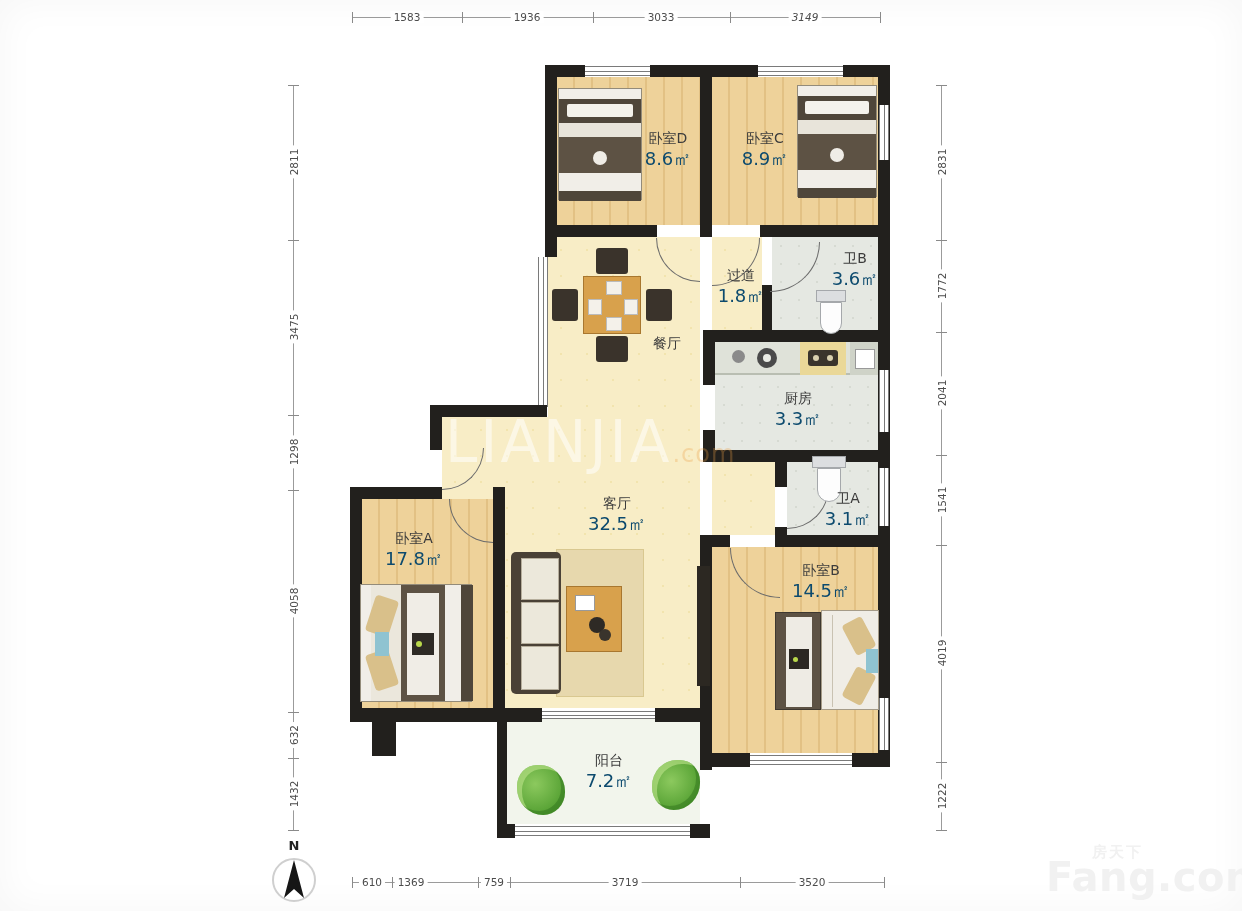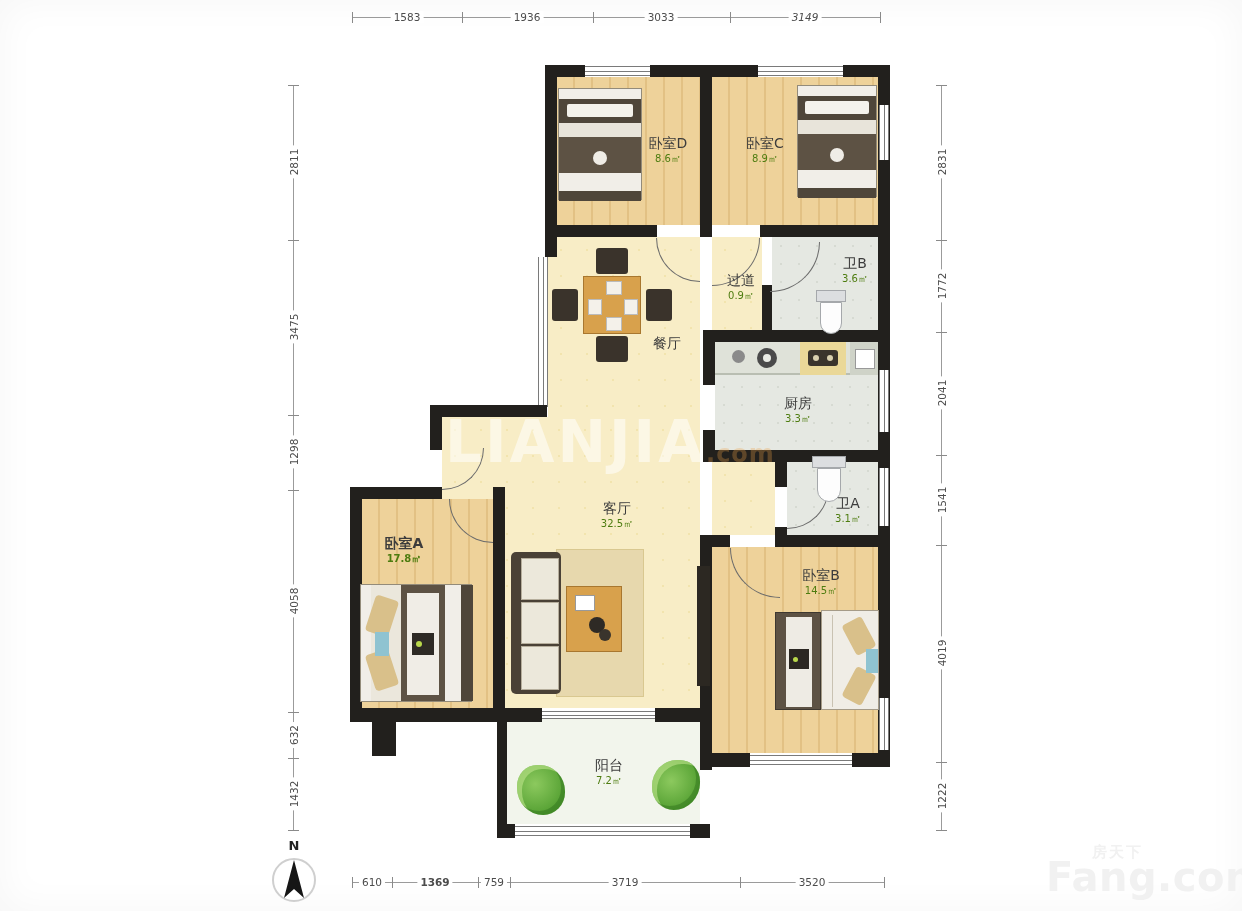"8.6㎡" .room-label .area { color: #4d7c0f -> #0c4a6e; font-size: 10px -> 18px }
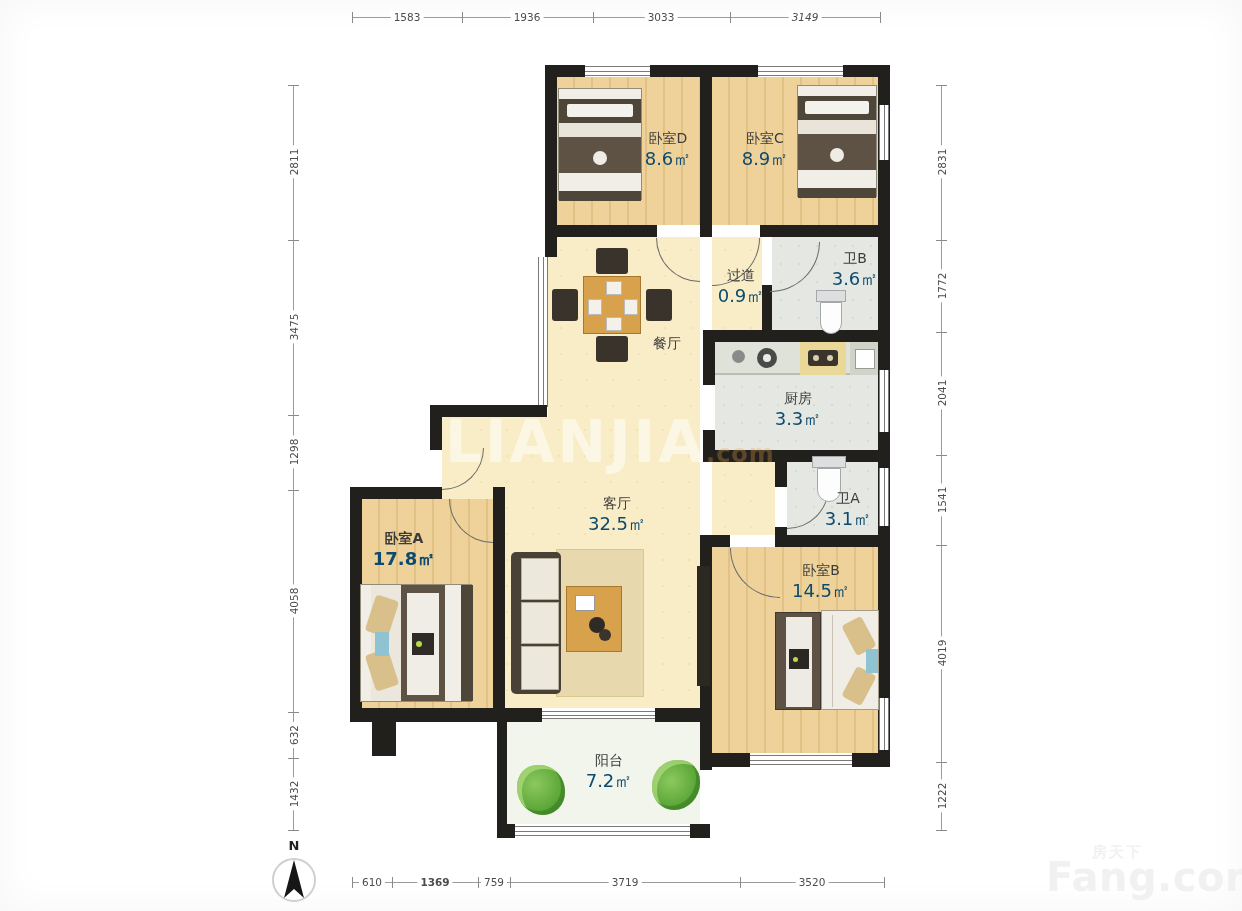"0.9㎡" div.area { text: 0.9 -> 1.8 }
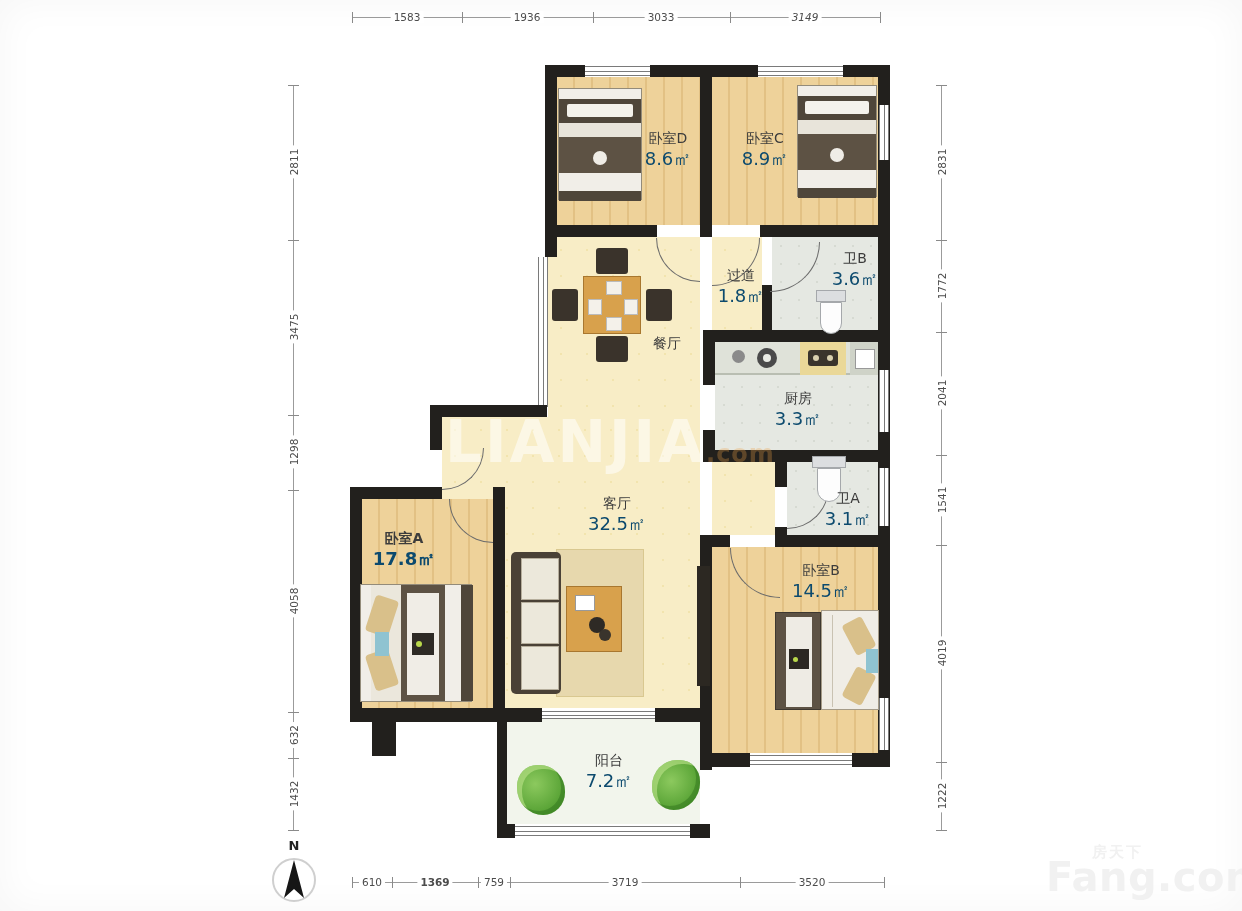"LIANJIA.com" .wm-center { font-weight: 700 -> 400 }
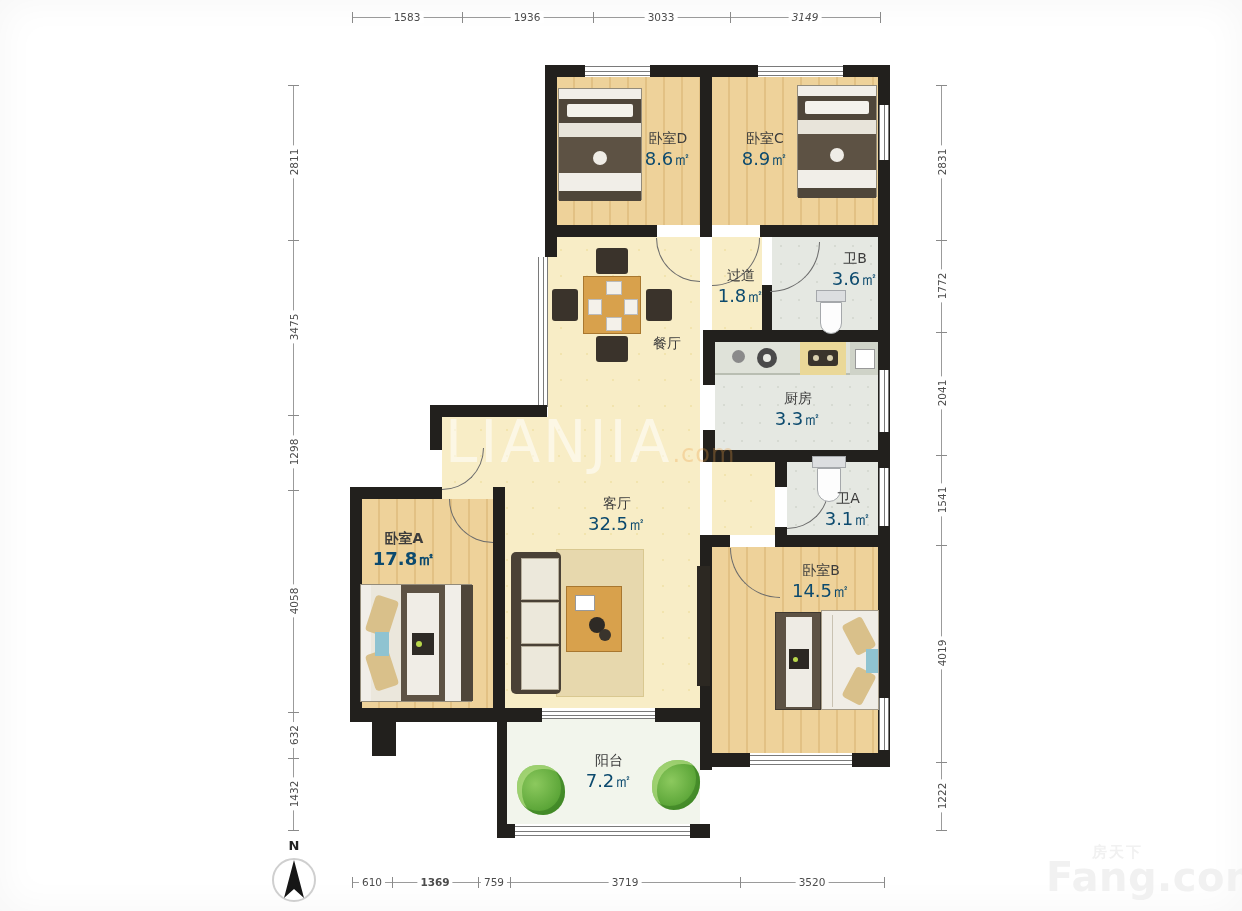"卧室A" div.room-label { font-weight: bold -> none; left: 404px -> 414px }
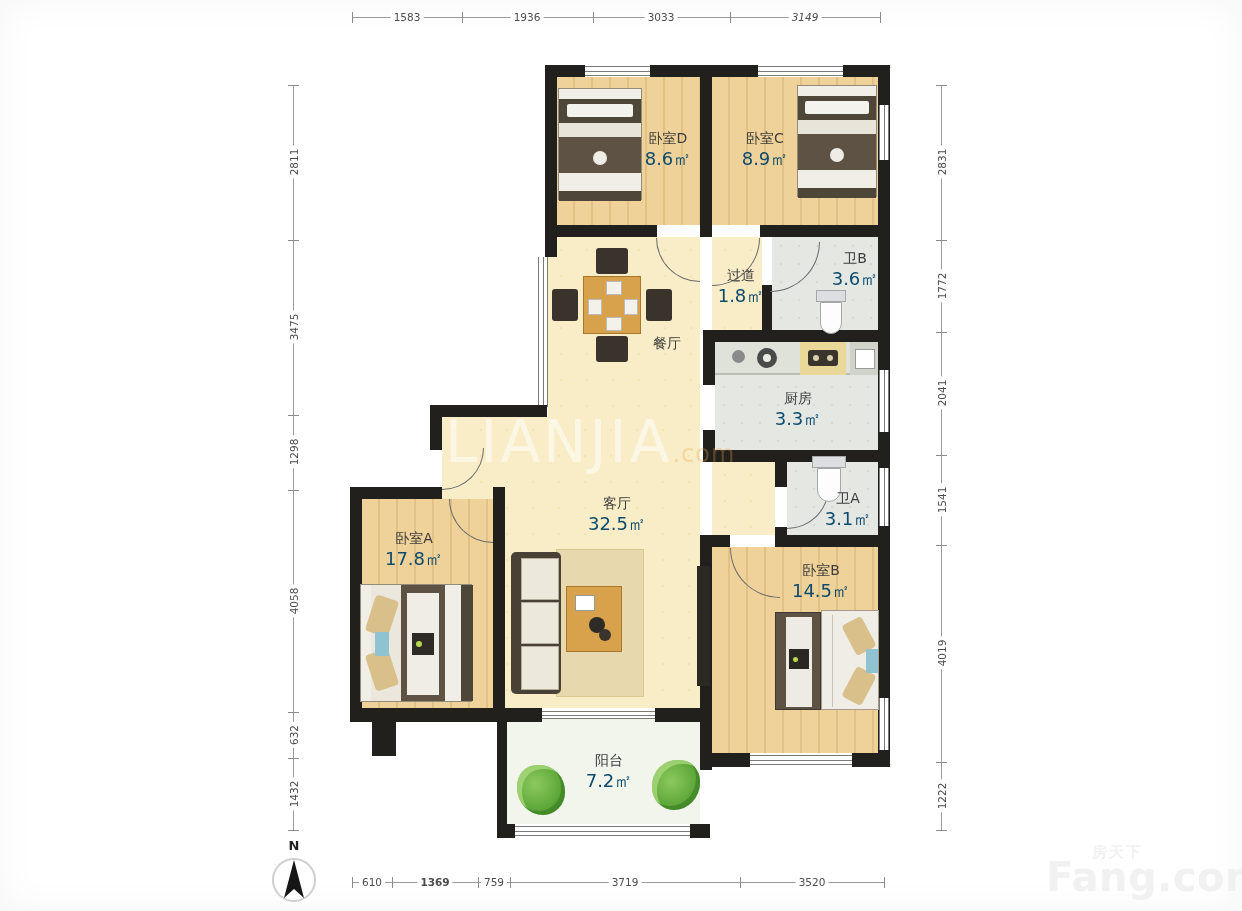"1369" span.dim-label { font-weight: bold -> none; left: 435px -> 411px }
